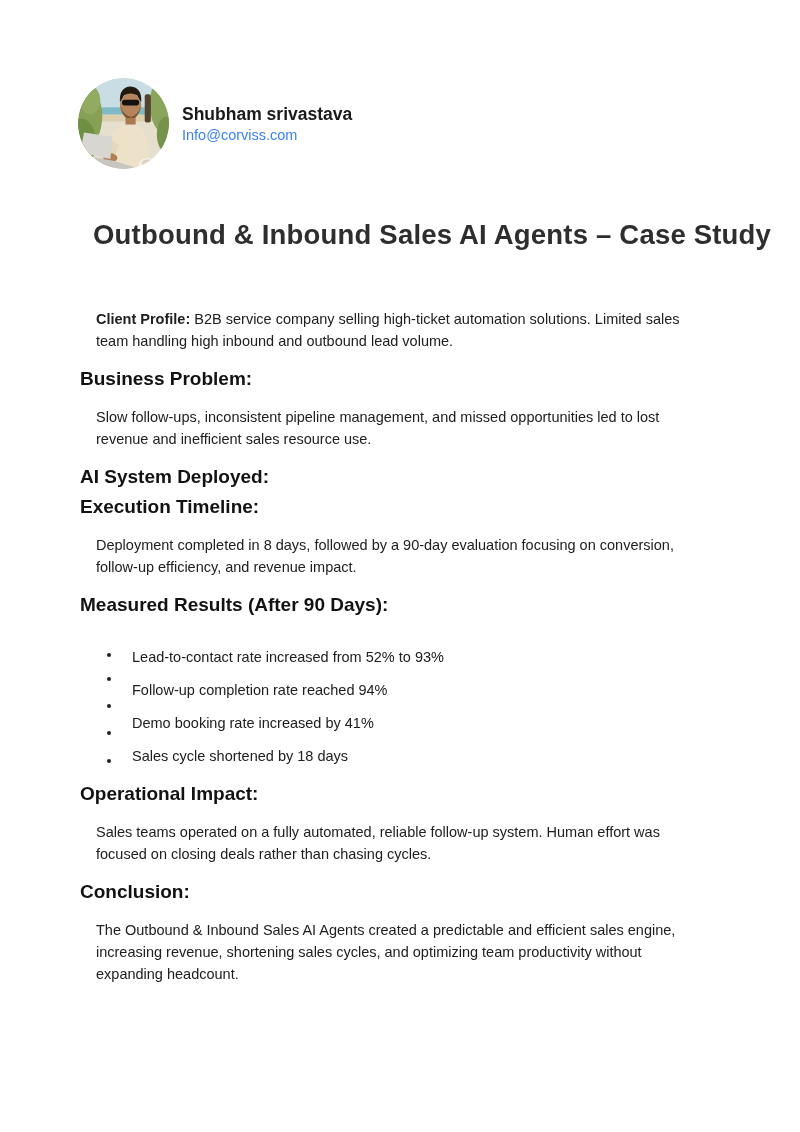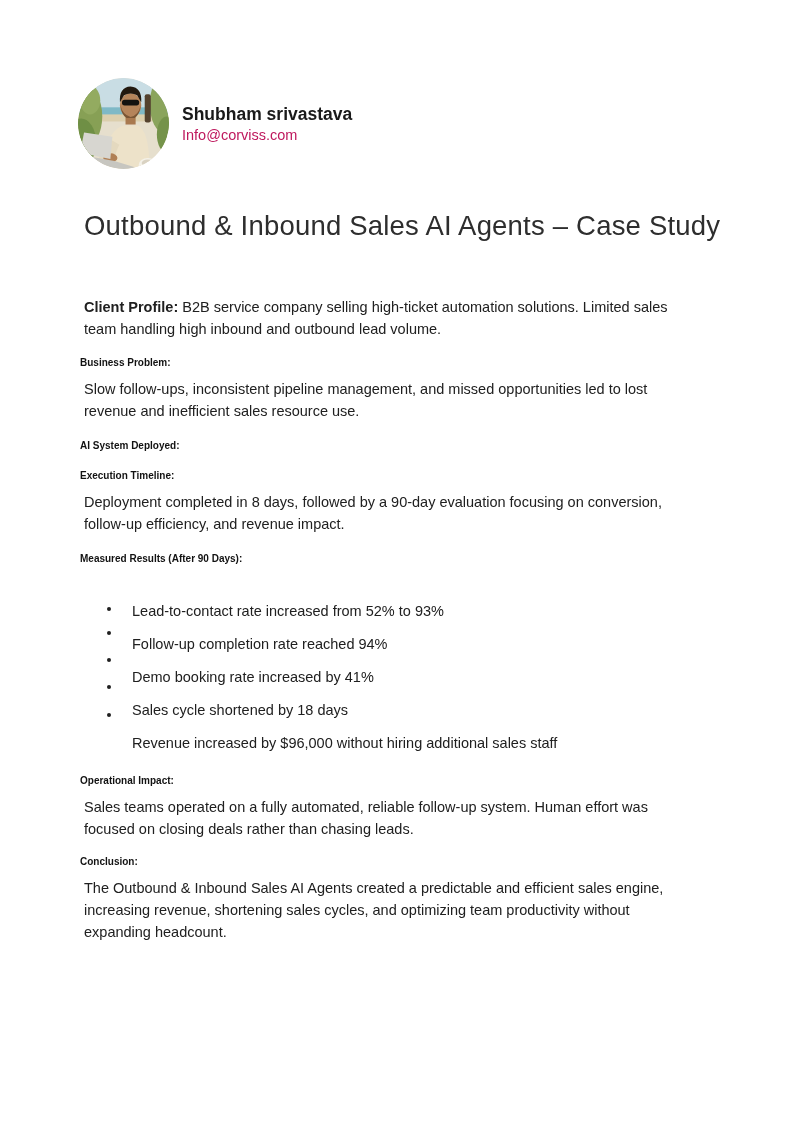"Info@corviss.com" .id-email { color: #be185d -> #3b82f6 }
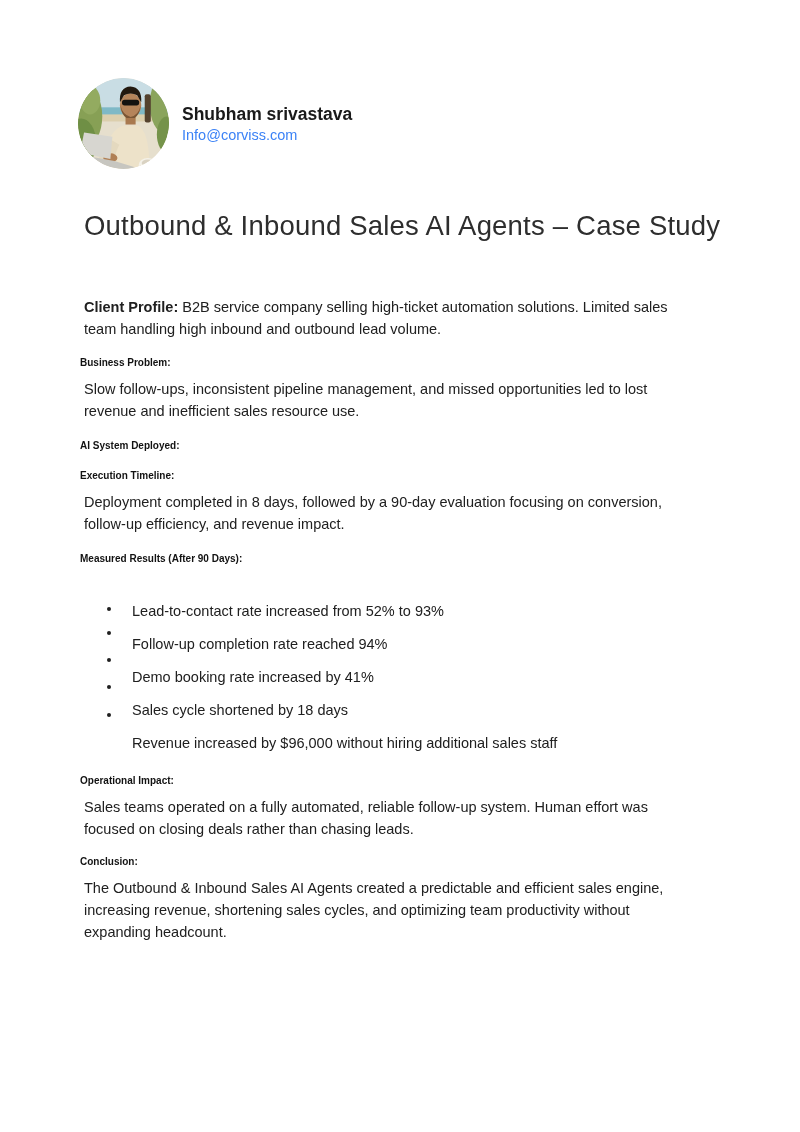"Outbound & Inbound Sales AI" h1.doc-title { font-weight: 400 -> 700; margin: 4px -> 13px }
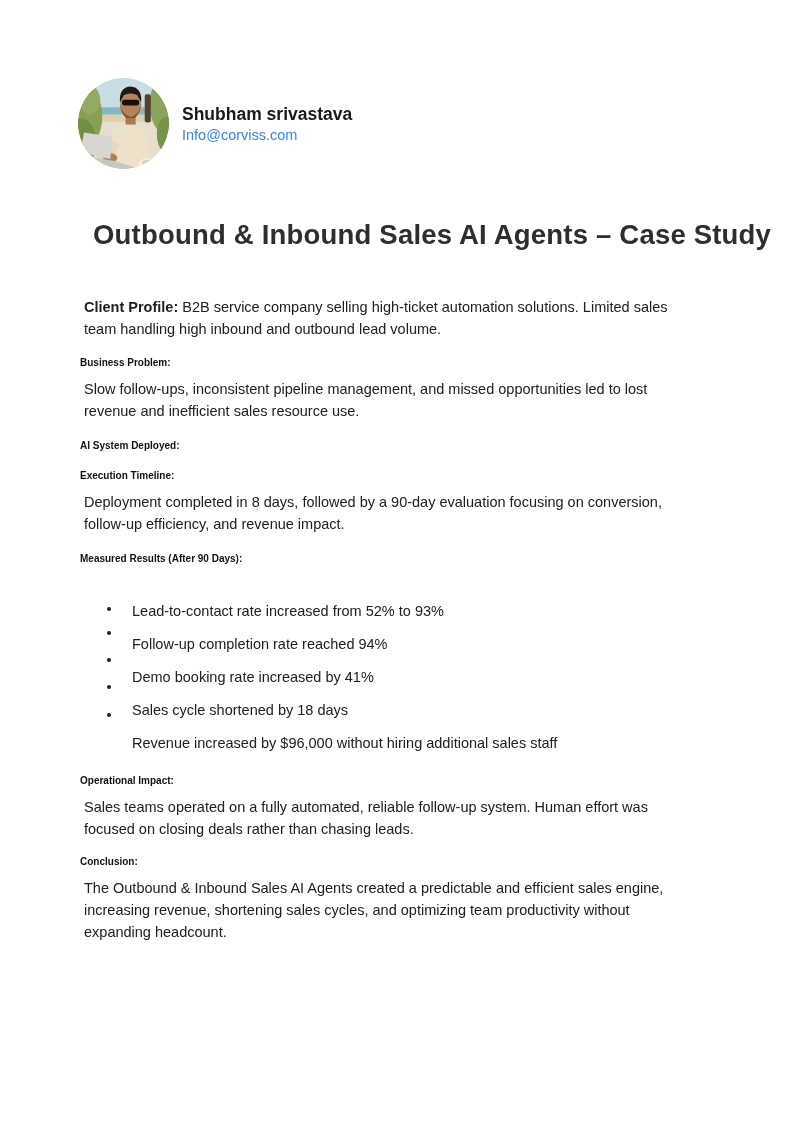"Client Profile: B2B service company" .content p { margin: 4px -> 16px }
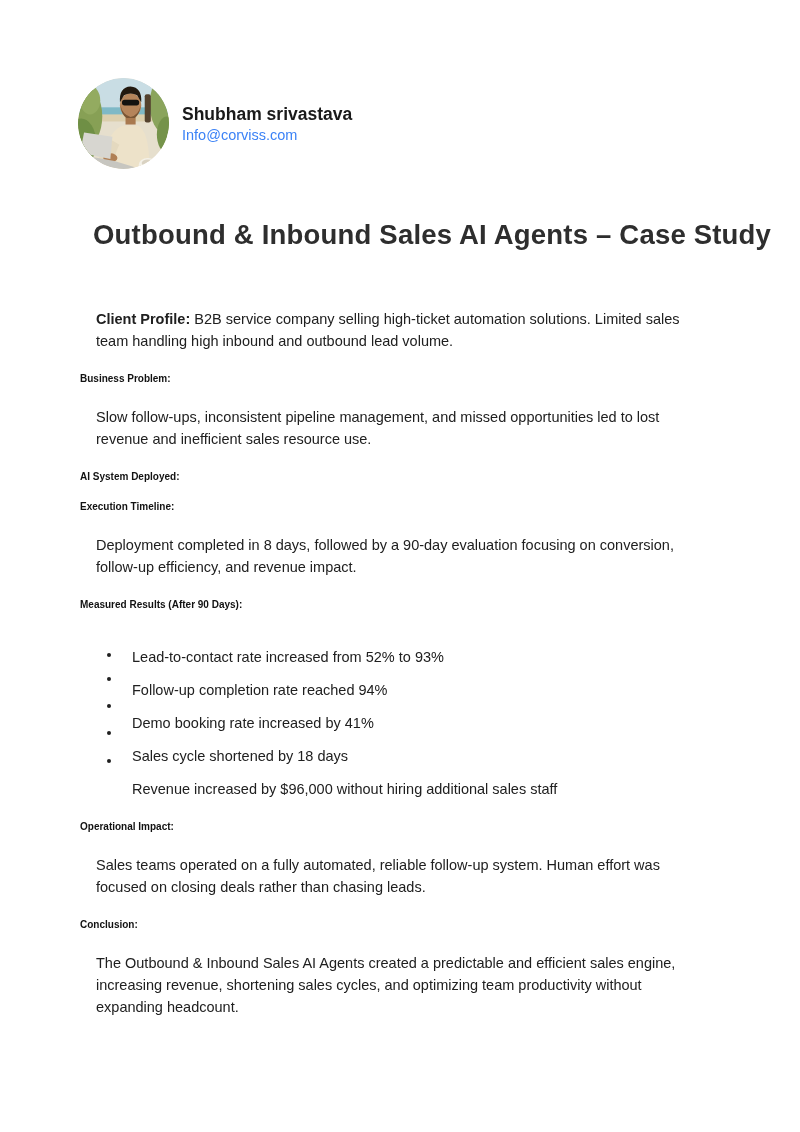"Business Problem:" .content h3 { font-size: 10px -> 19px }
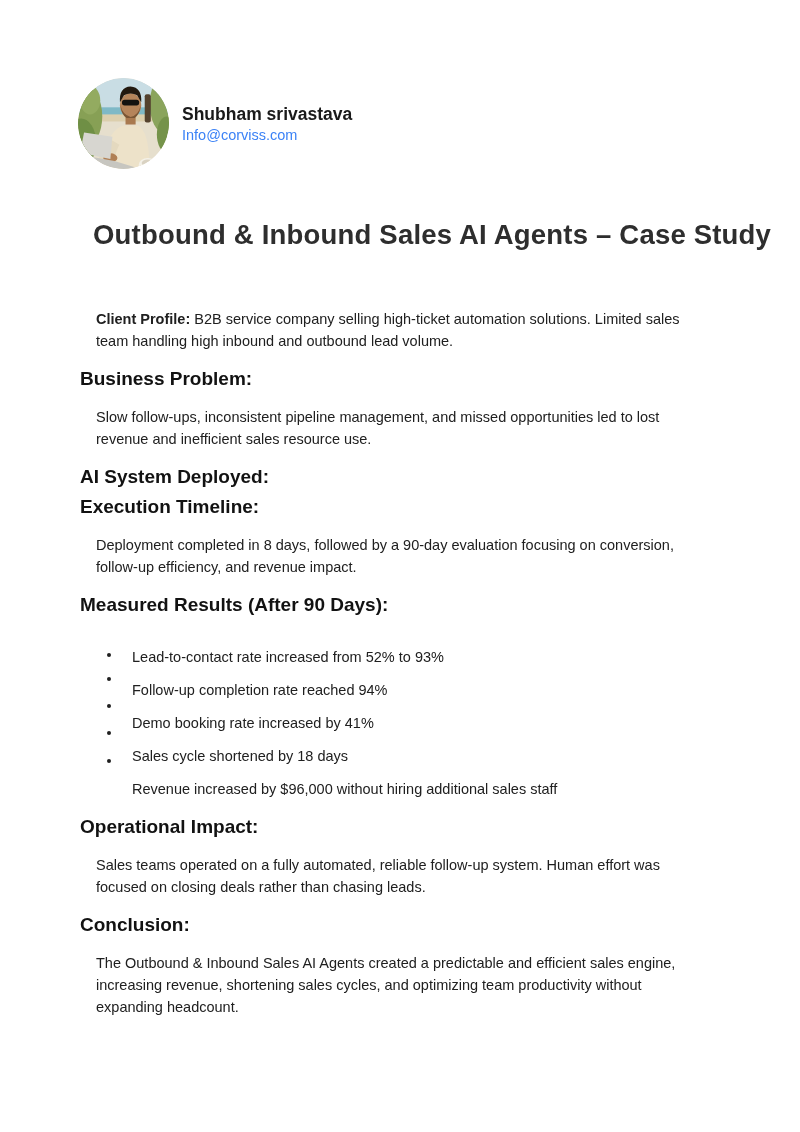"Revenue increased by $96,000 without" div.bitem { html: <div>Revenue increased by $96,000 without hiring additional sales staff</div> -> none }
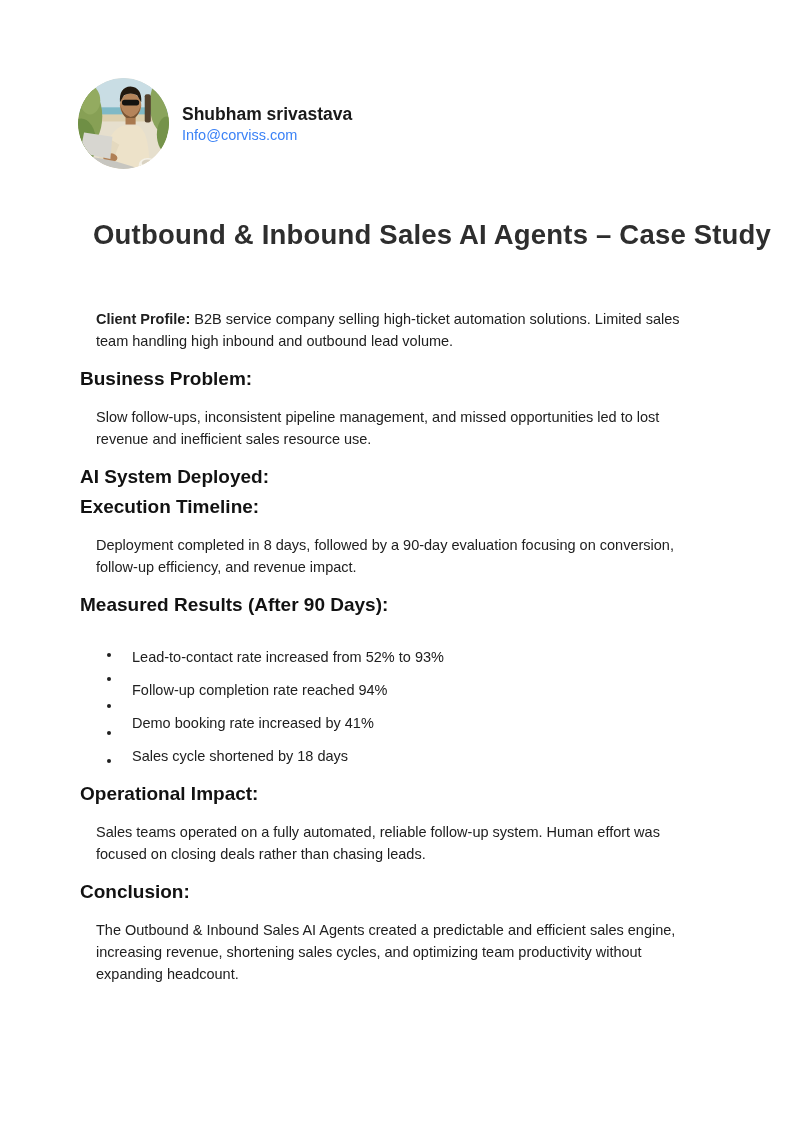"Sales teams operated on a" p.pre { text: leads -> cycles }
